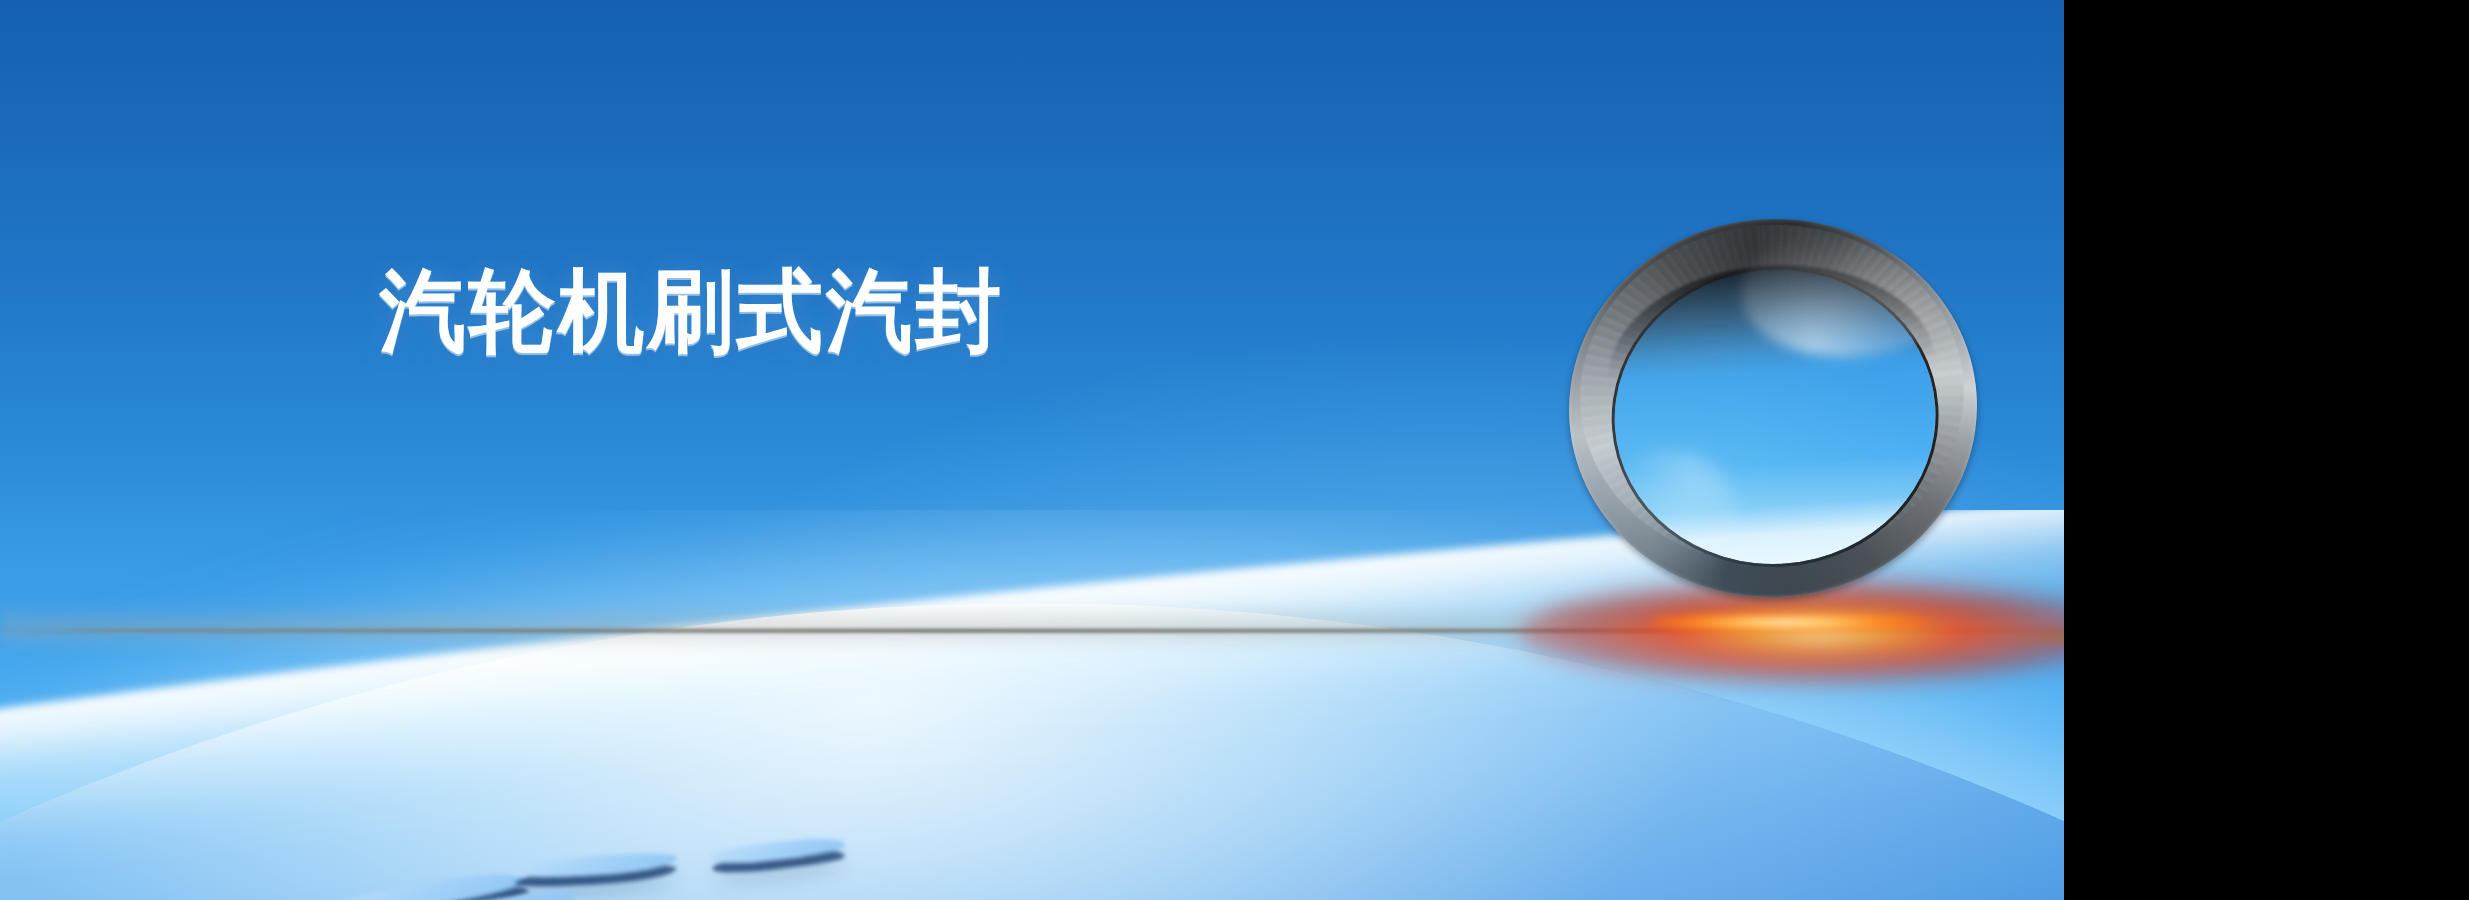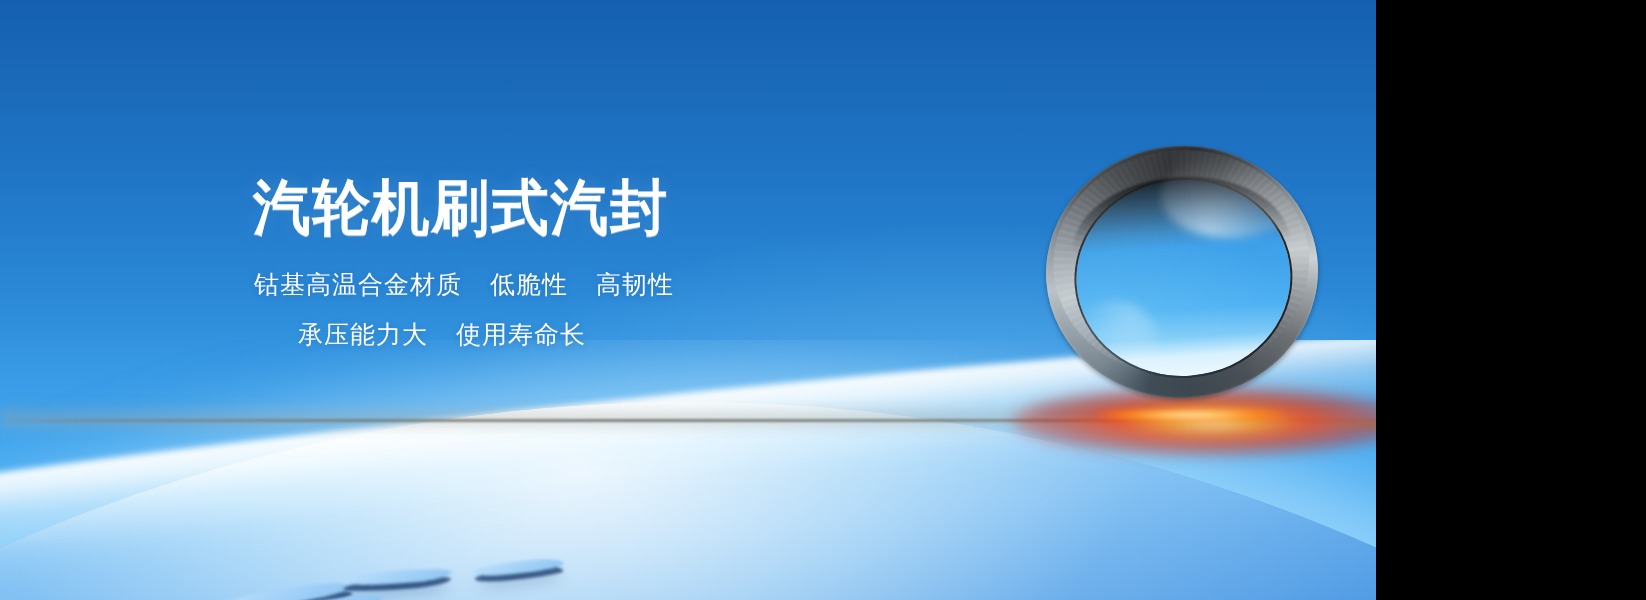"钴基高温合金材质 低脆性 高韧性" p.subline { html: <p><span>钴基高温合金材质</span><span></span><span>低脆性</span><span></span><span>高韧性</span></p> -> none }
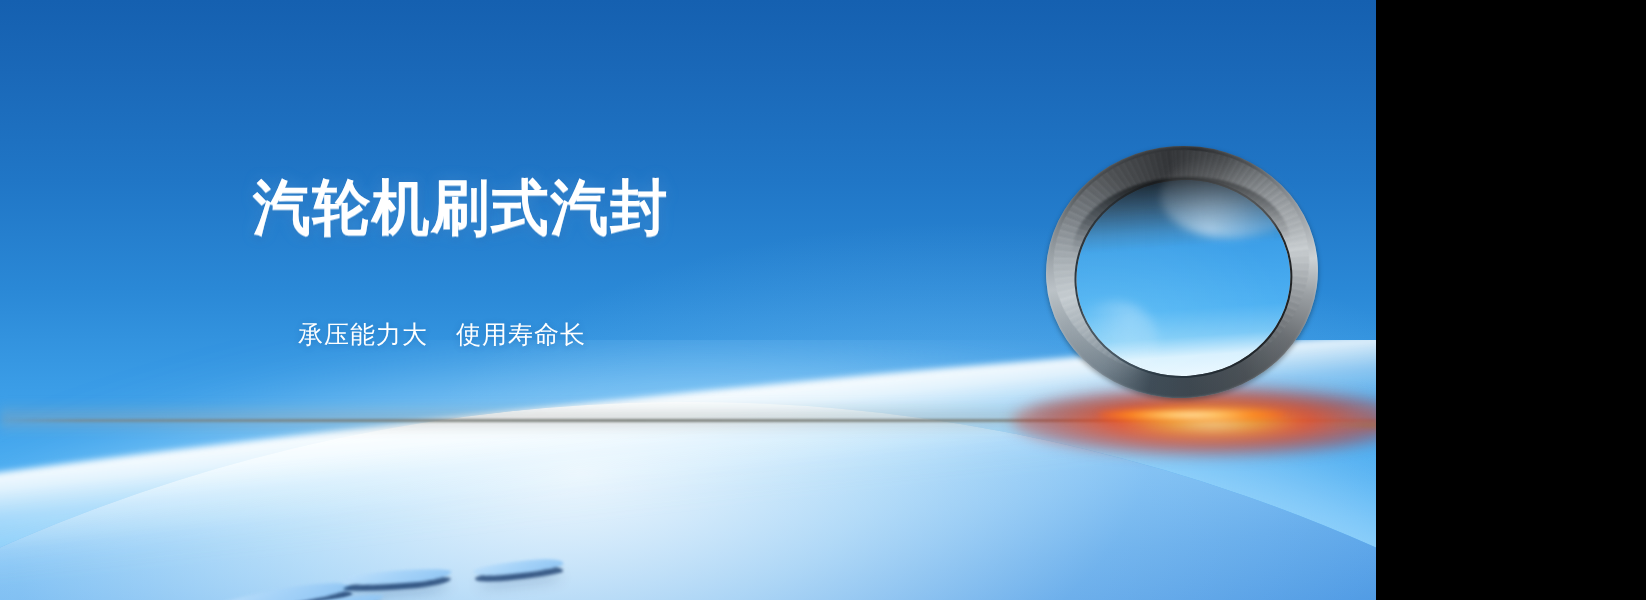"承压能力大 使用寿命长" p.subline { html: <p><span>承压能力大</span><span></span><span>使用寿命长</span></p> -> none }
